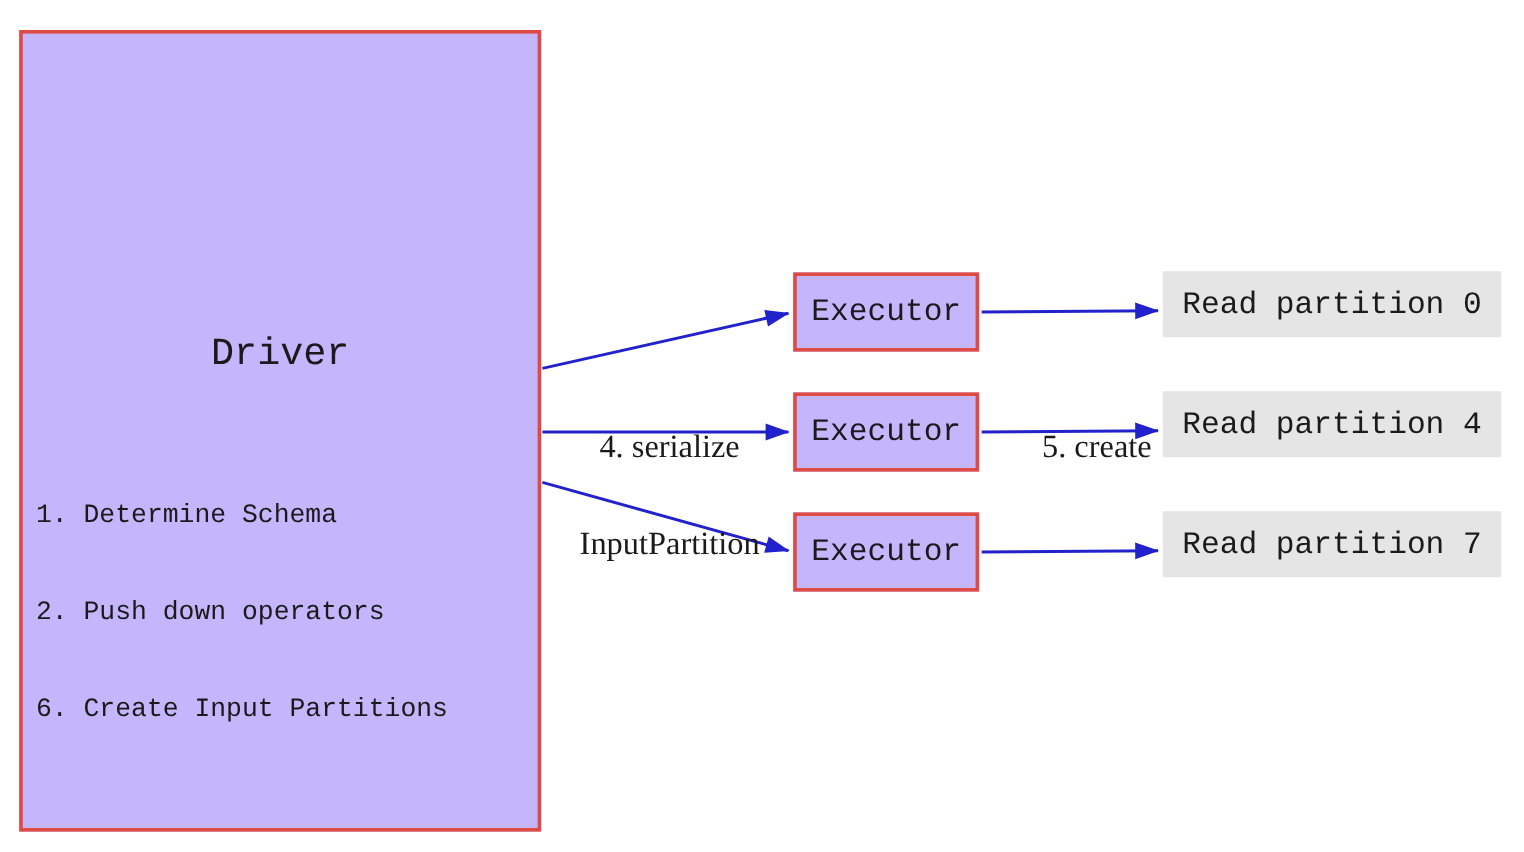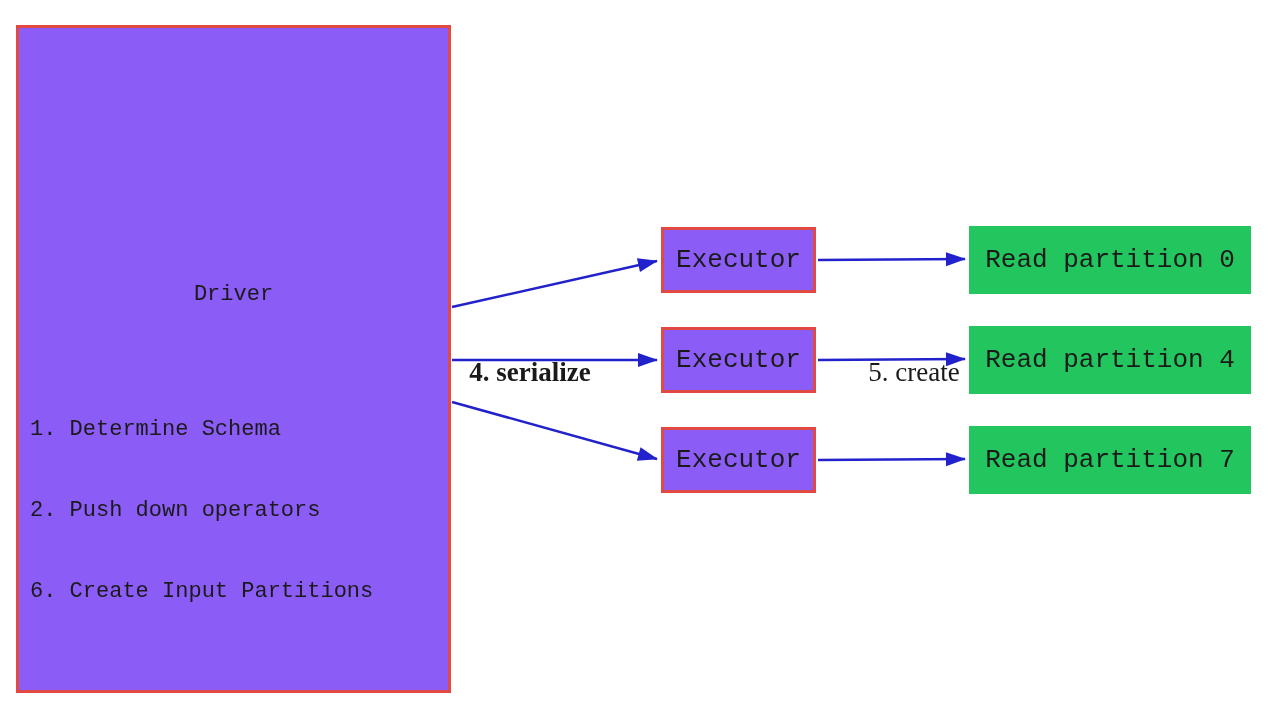"Executor" .box { background: #8b5cf6 -> #c4b5fd }
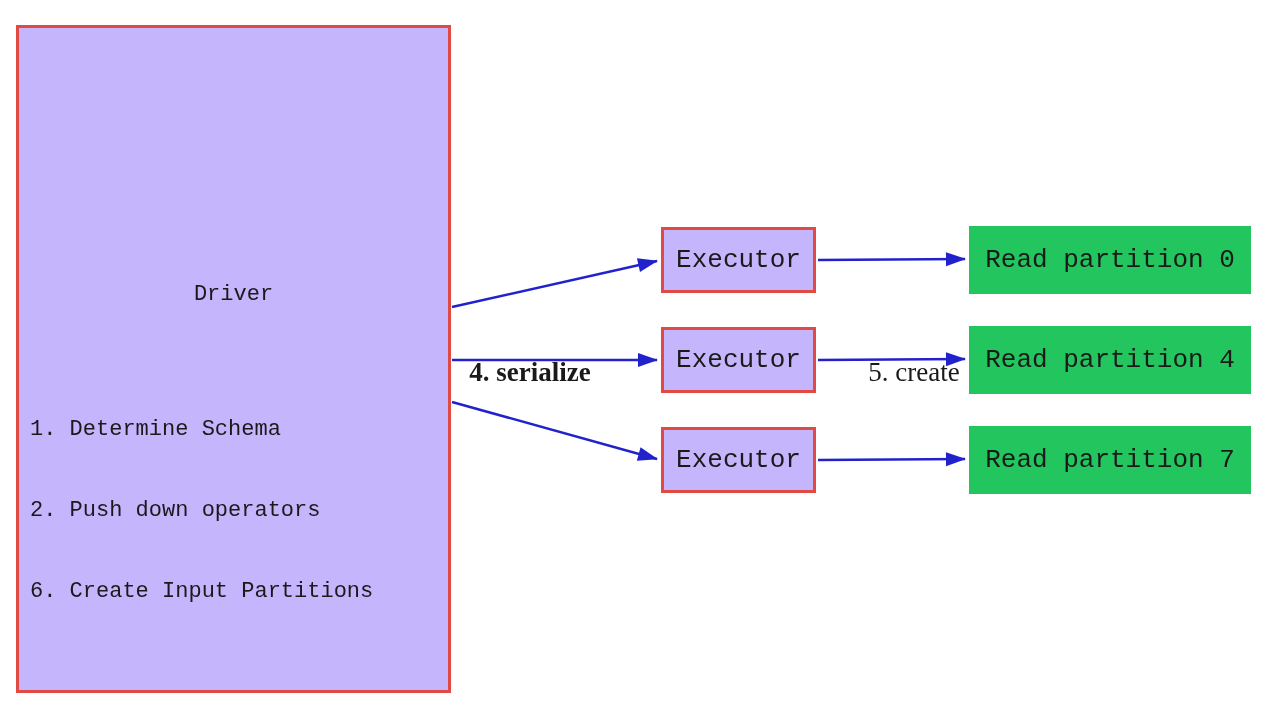"Read partition 0" .partition-box { background: #22c55e -> #e5e5e5; height: 68px -> 55px }
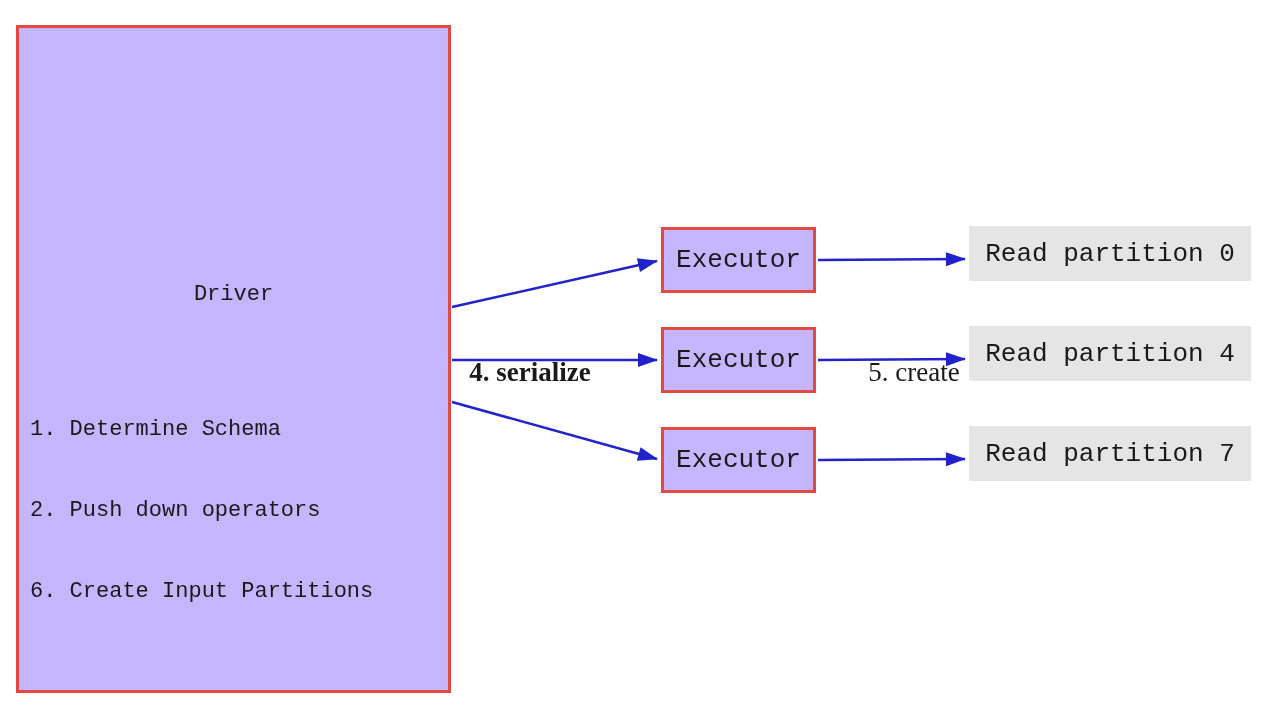"Driver" .driver-title { font-size: 22px -> 32px }
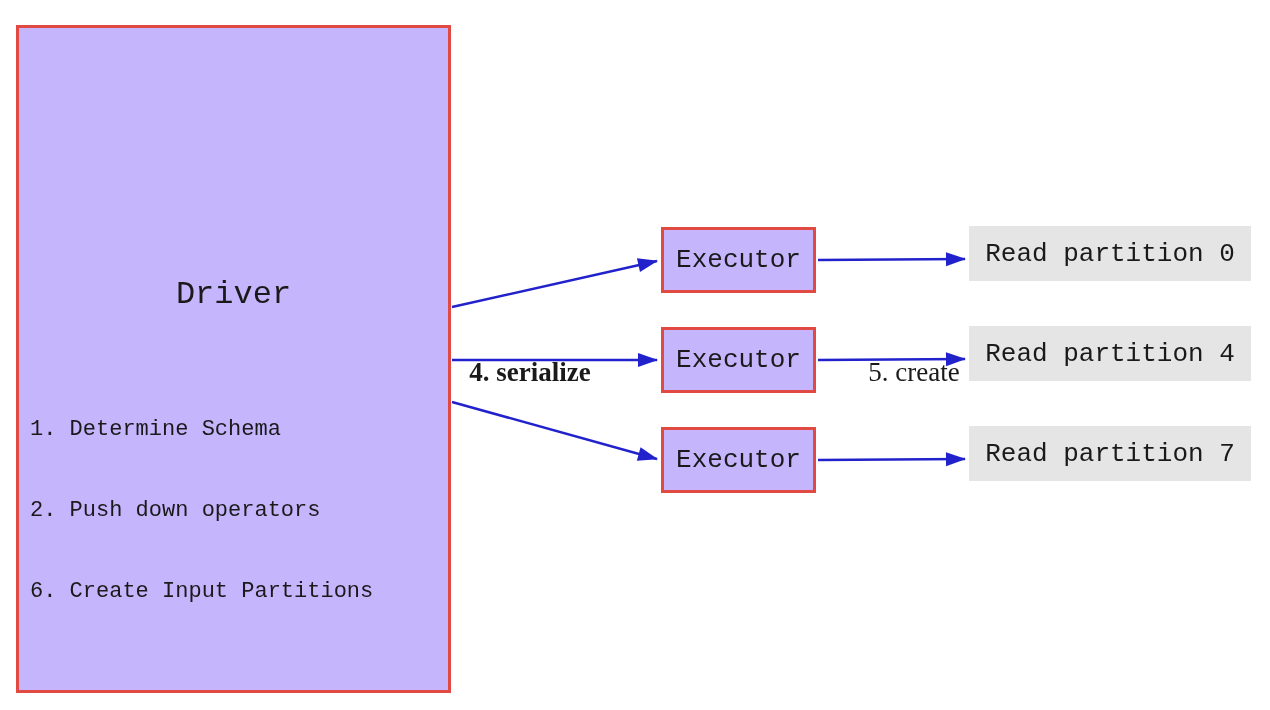"4. serialize" .label-serialize { font-weight: bold -> none; left: 420px -> 448px }
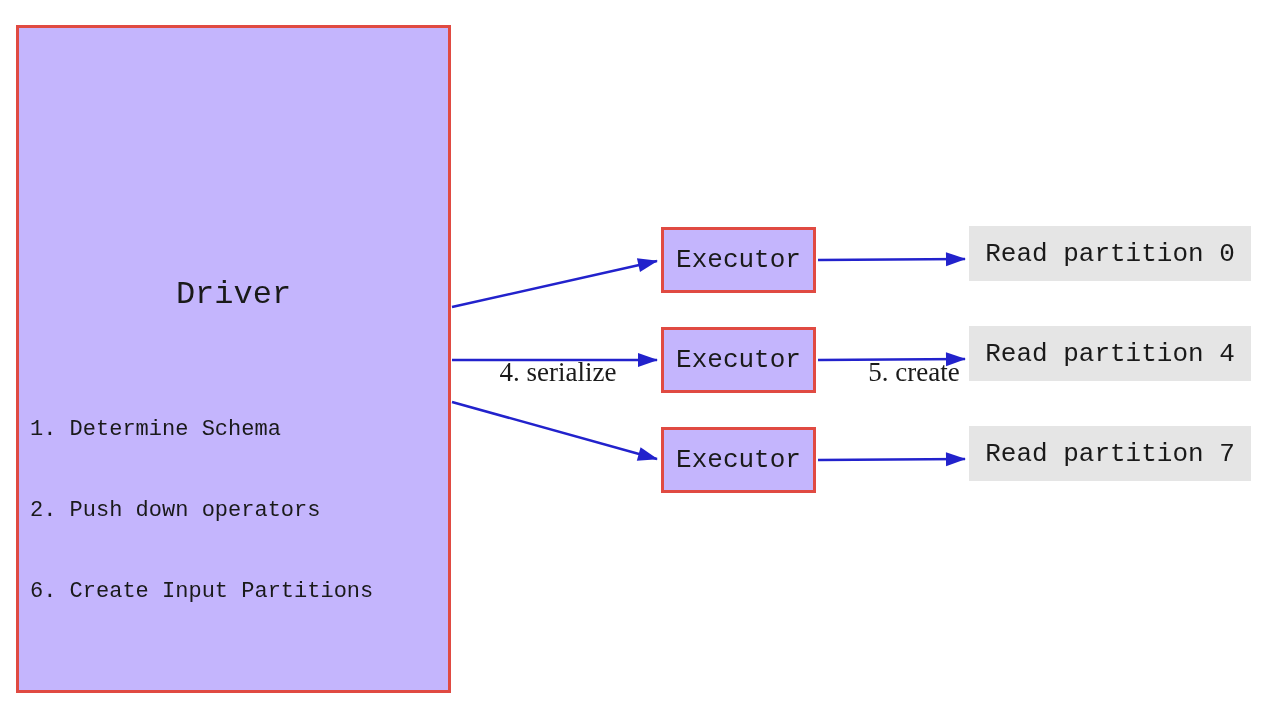"InputPartition" div { html: none -> <div>InputPartition</div> }
